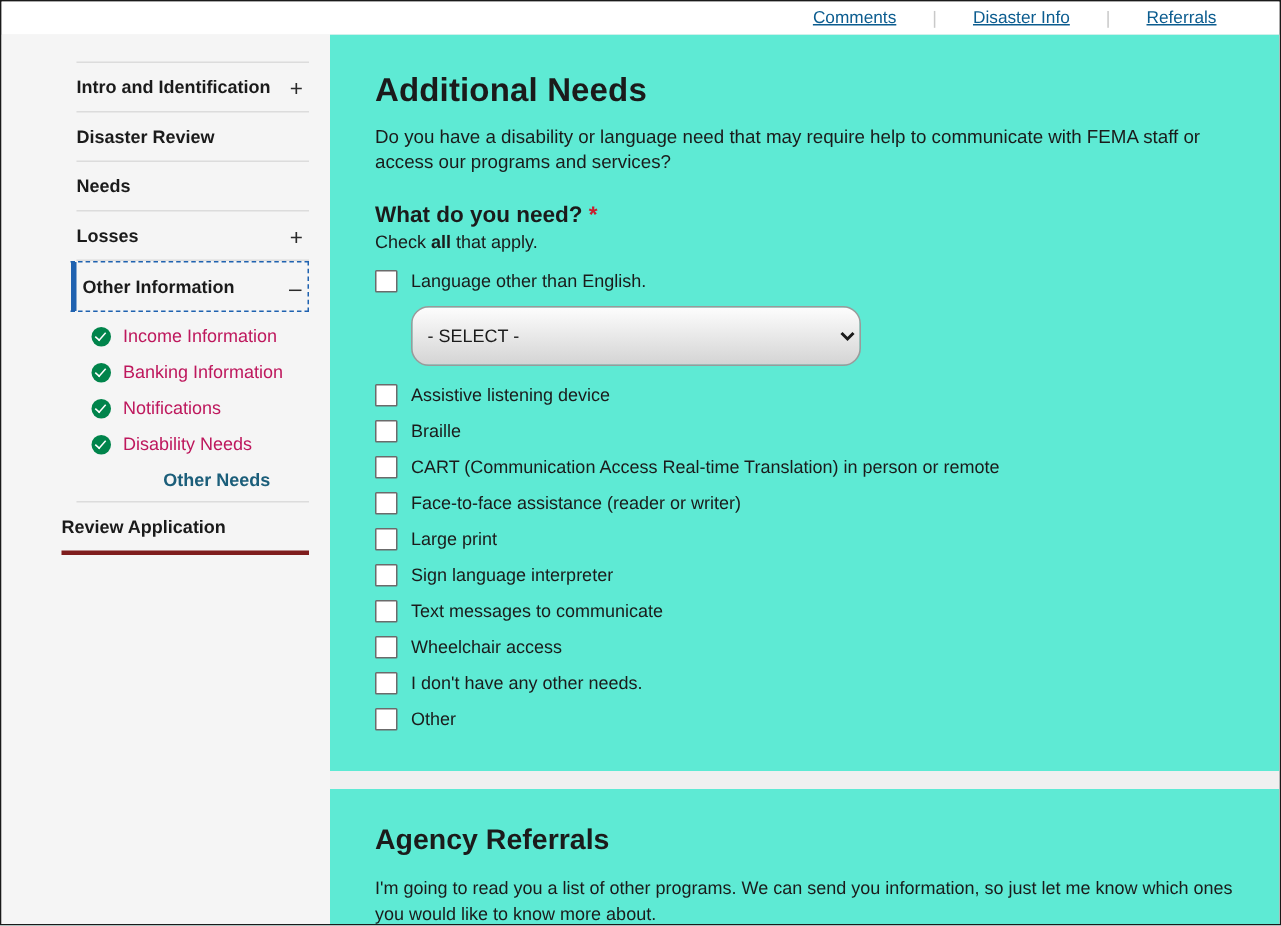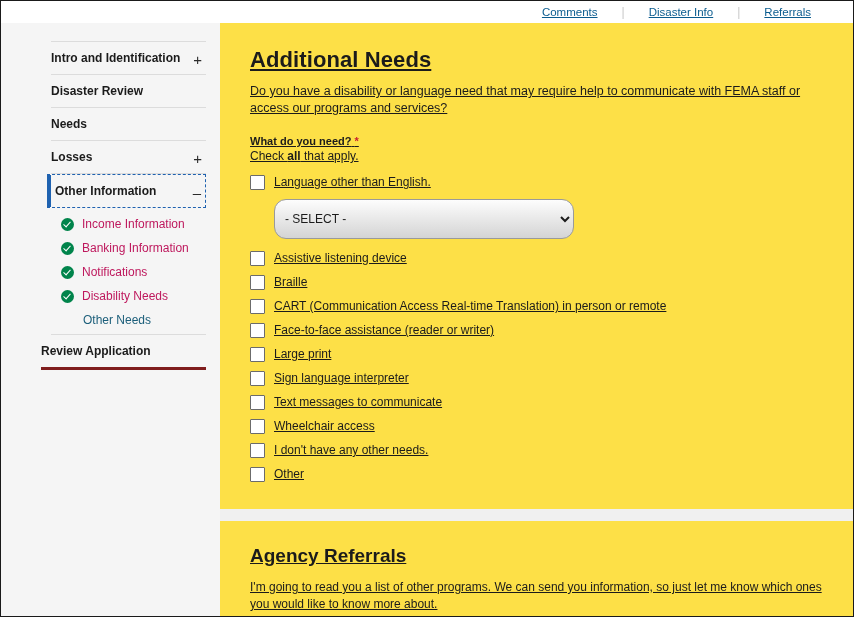"Additional Needs" .card { background: #fde047 -> #5eead4; text-decoration: underline -> none }
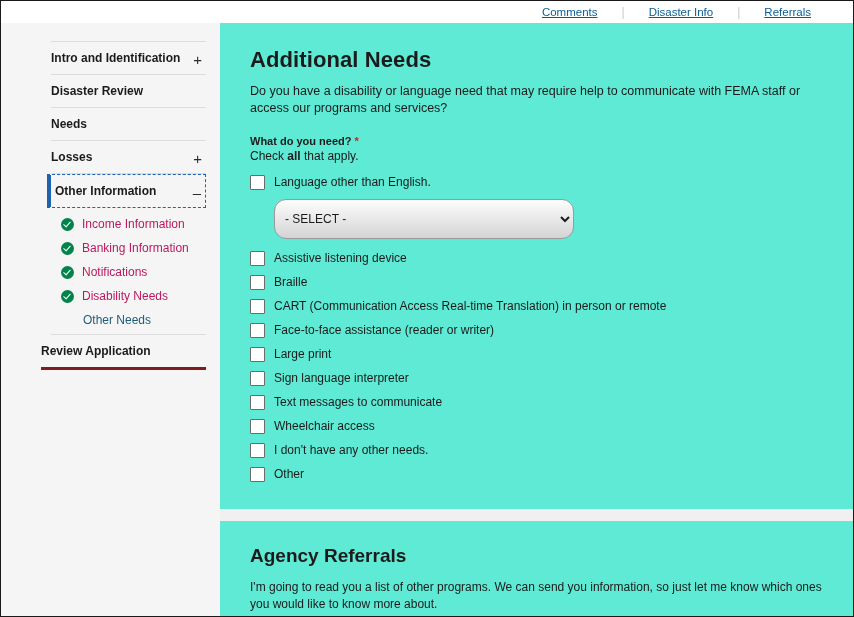"What do you need? *" .q-label { font-size: 11px -> 15px }
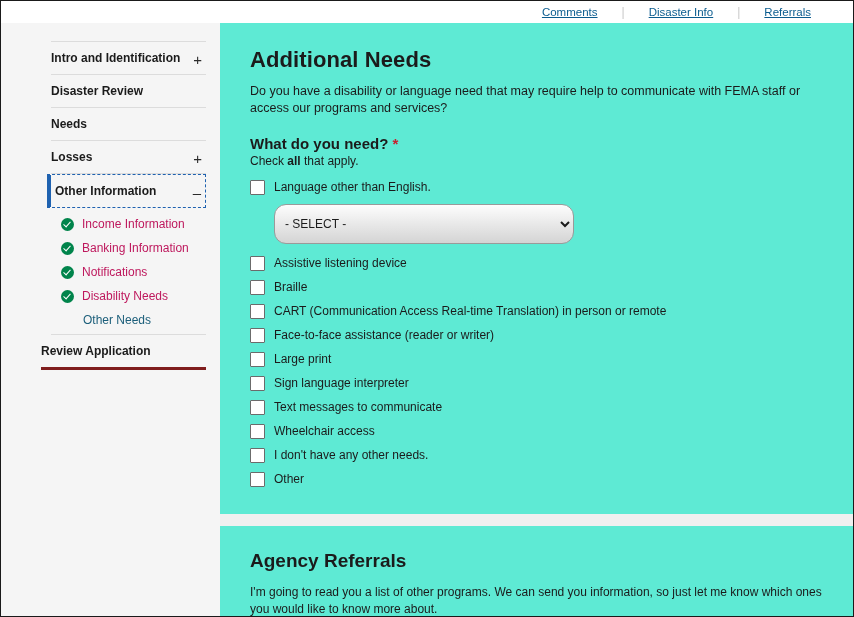"Other Needs" .sub-item.plain { font-weight: normal -> bold; justify-content: none -> center }
